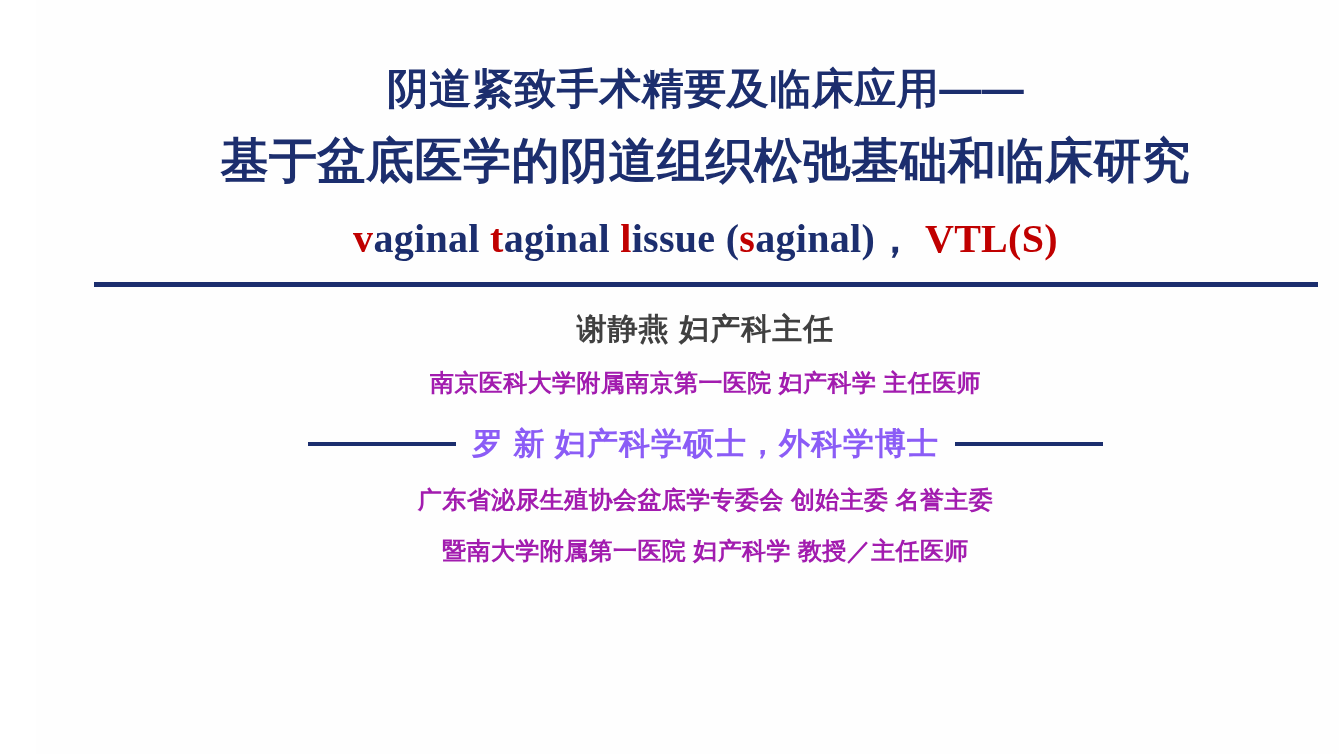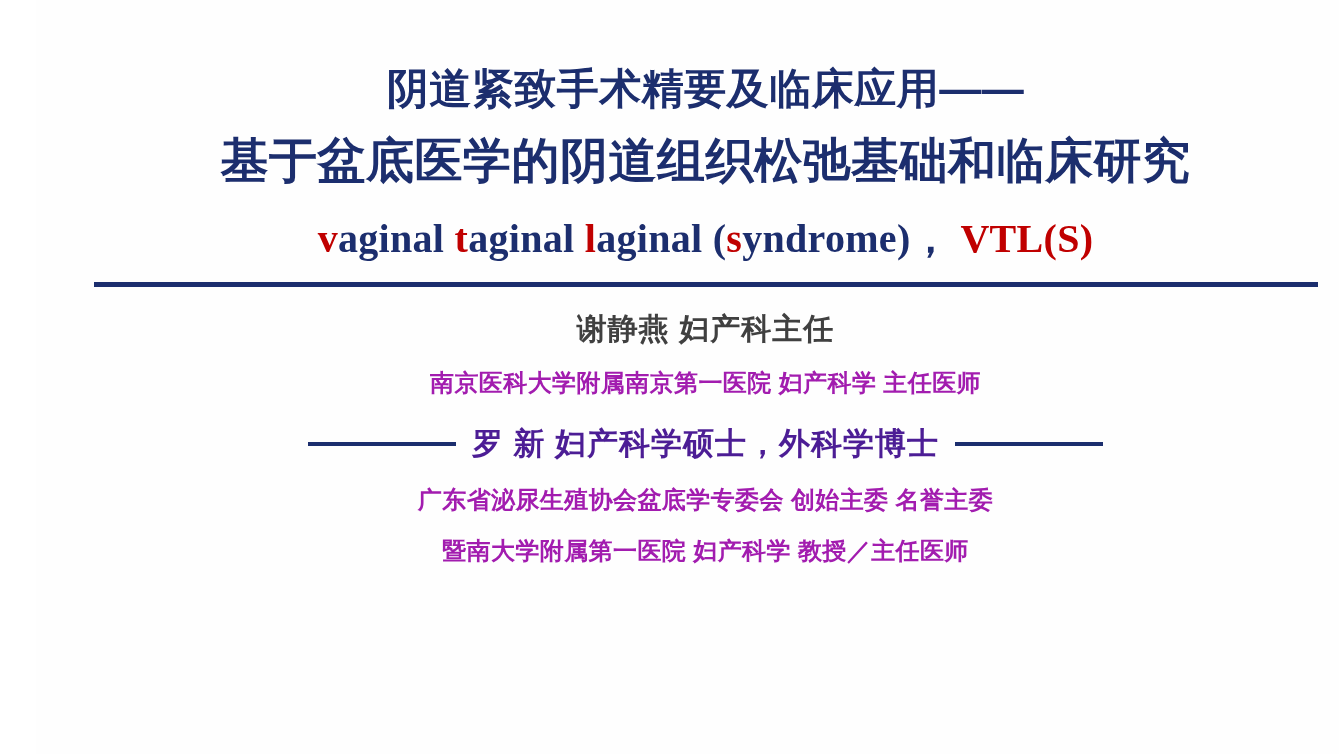"aginal (" span { text: aginal -> issue }
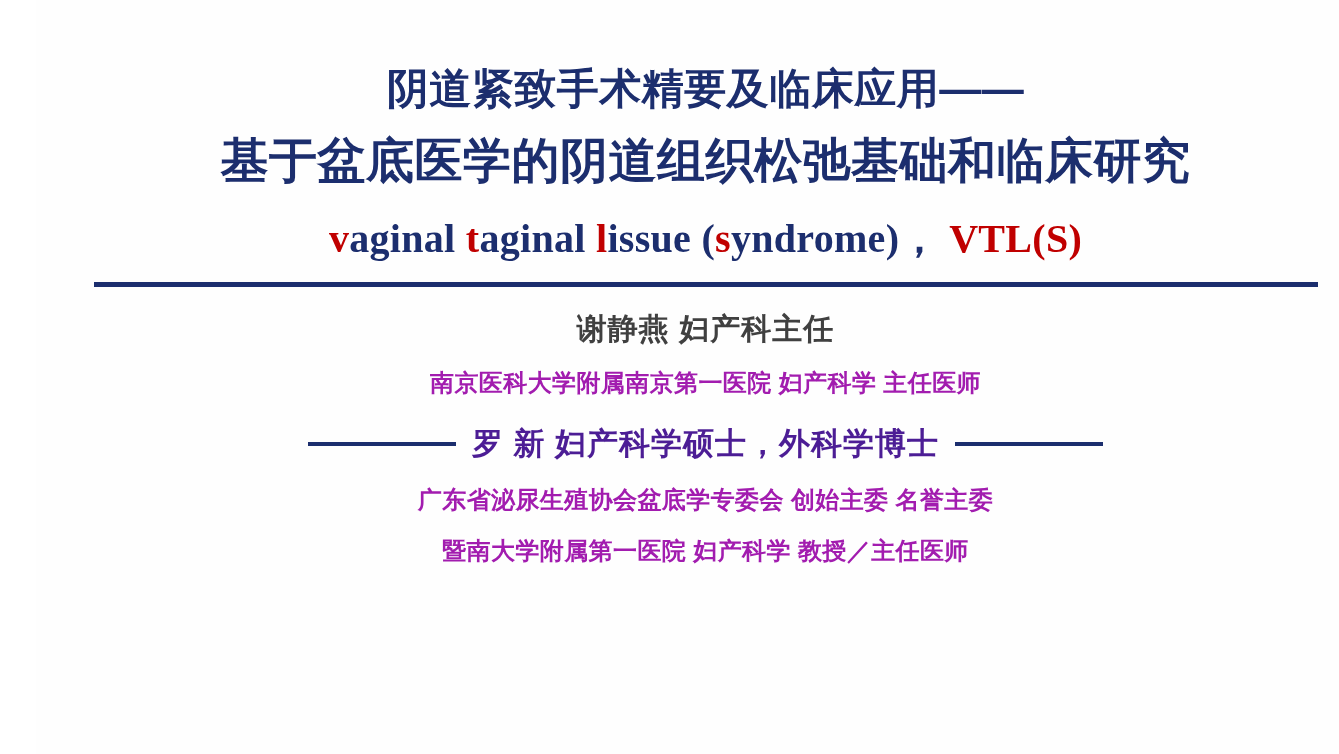"yndrome)，" span { text: yndrome -> aginal }
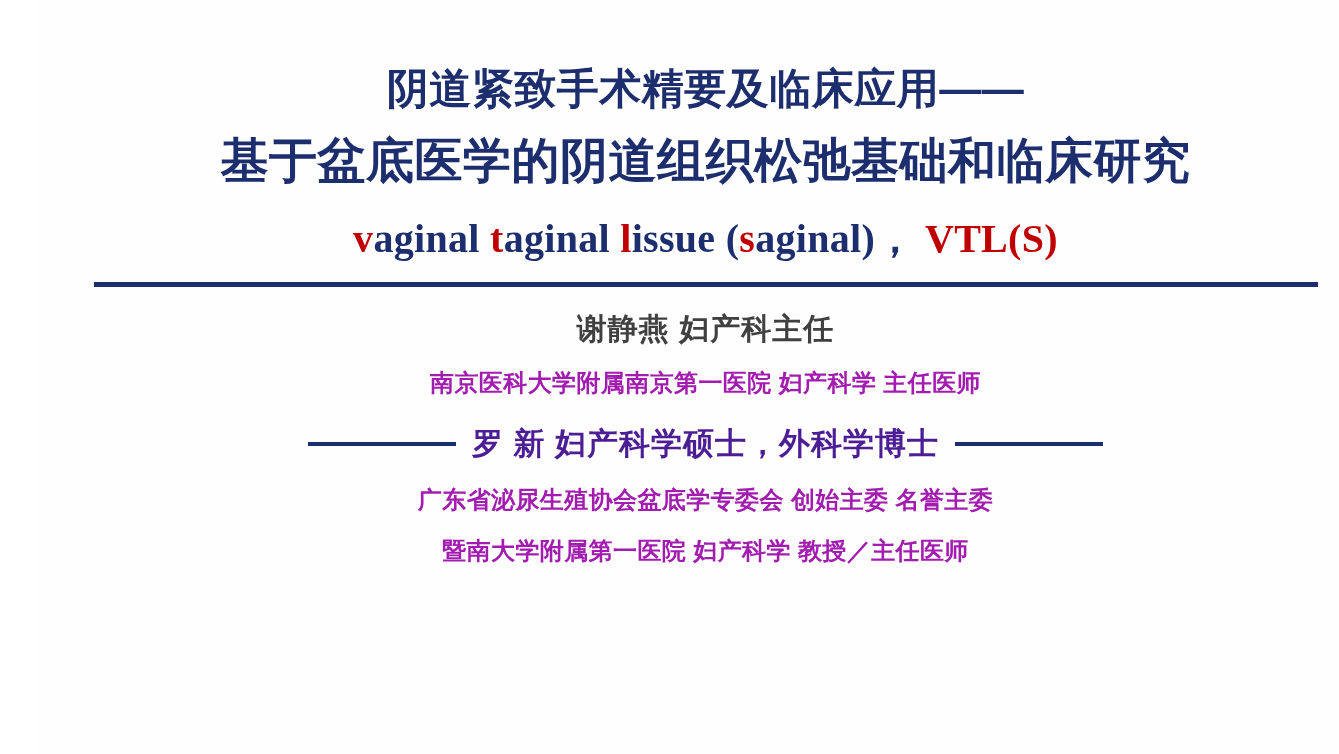"罗 新 妇产科学硕士，外科学博士" .second-presenter-name { color: #4c1d95 -> #8b5cf6 }
